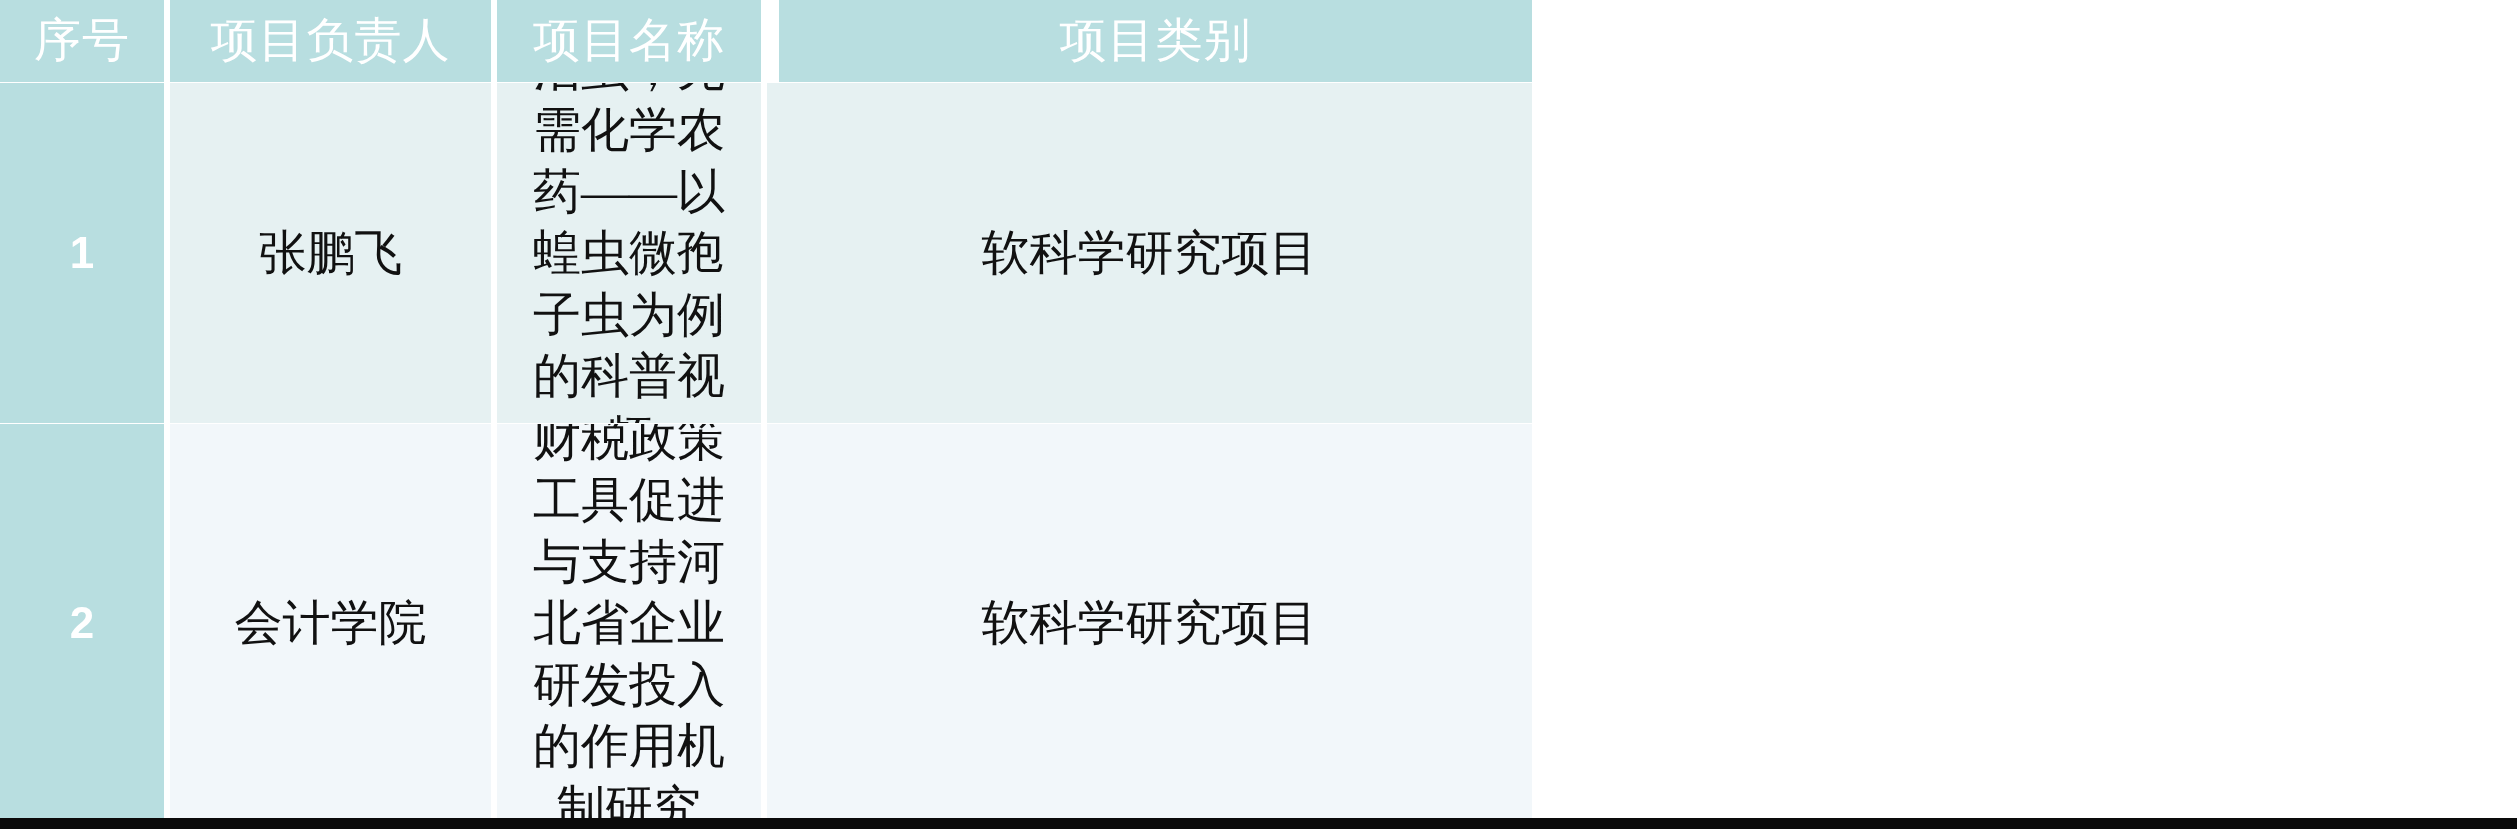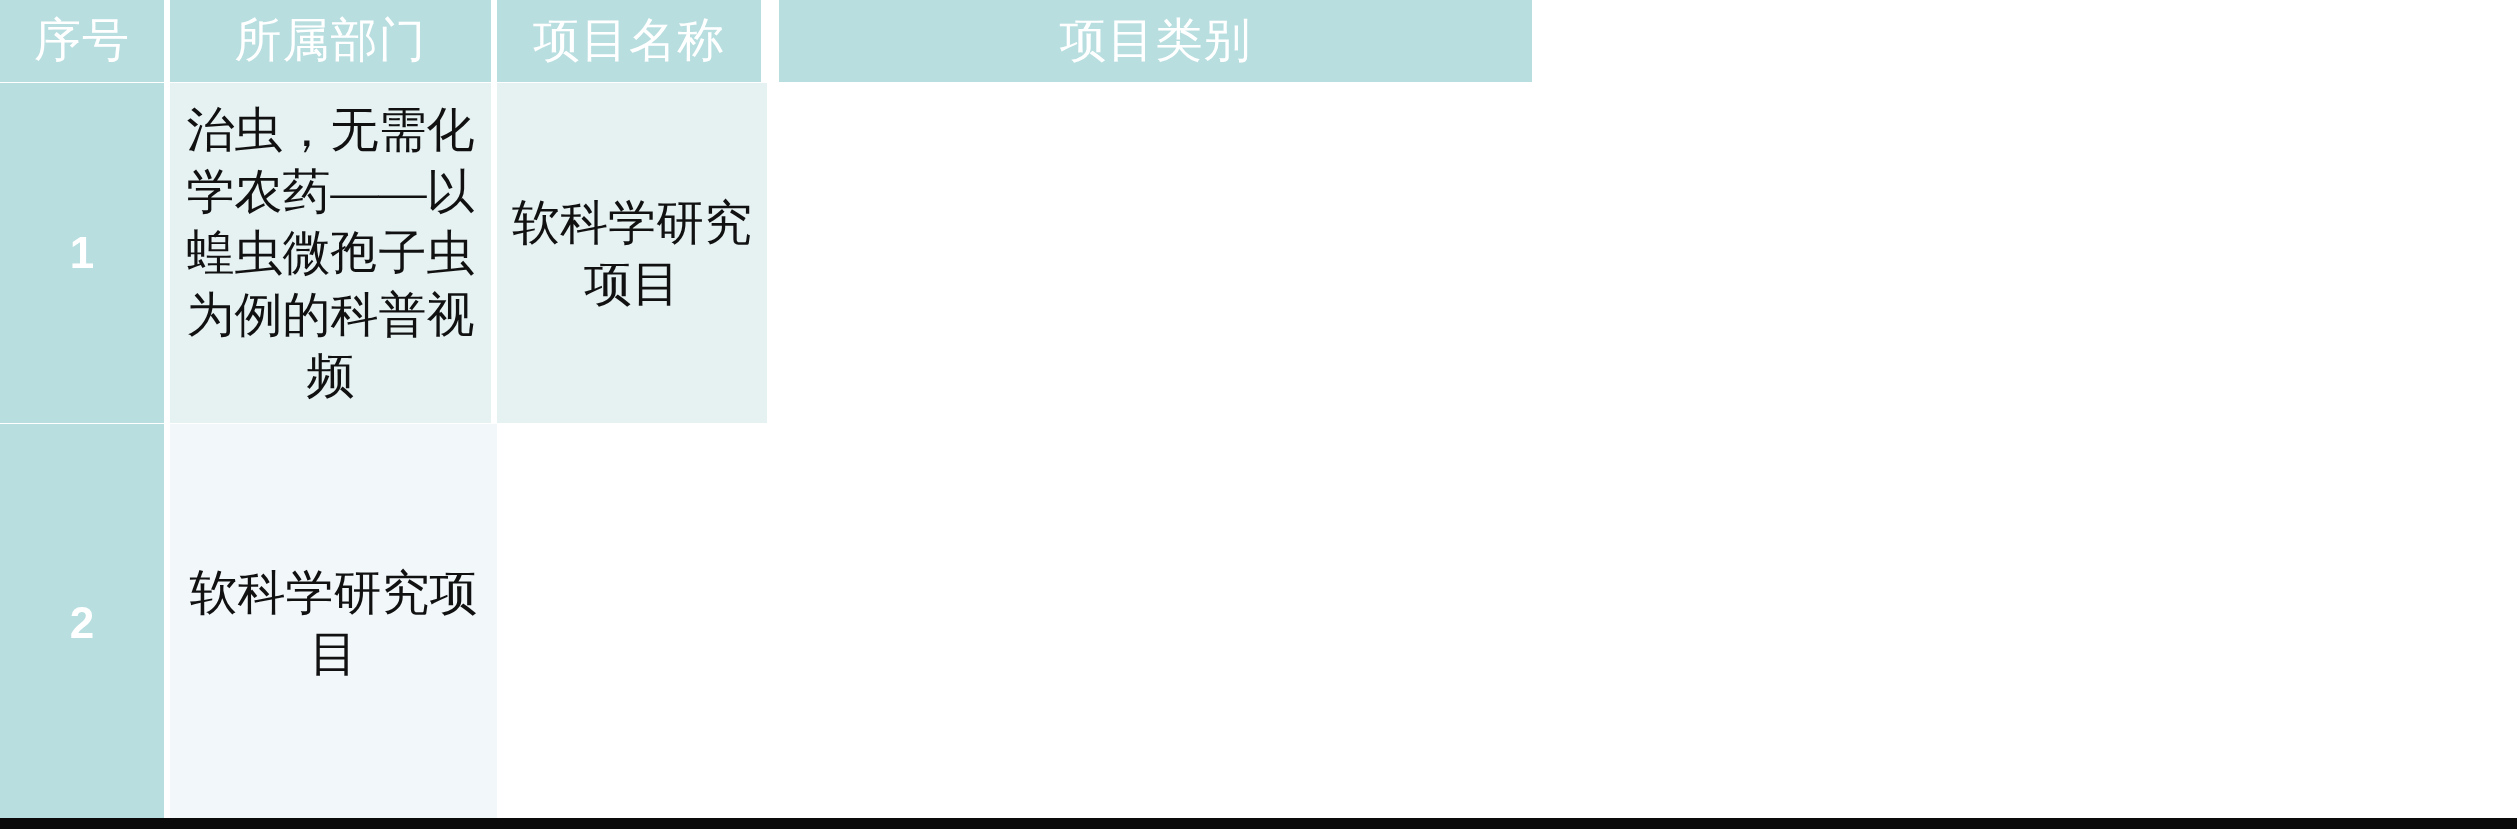"所属部门" span.cell-text { text: 所属部门 -> 项目负责人 }
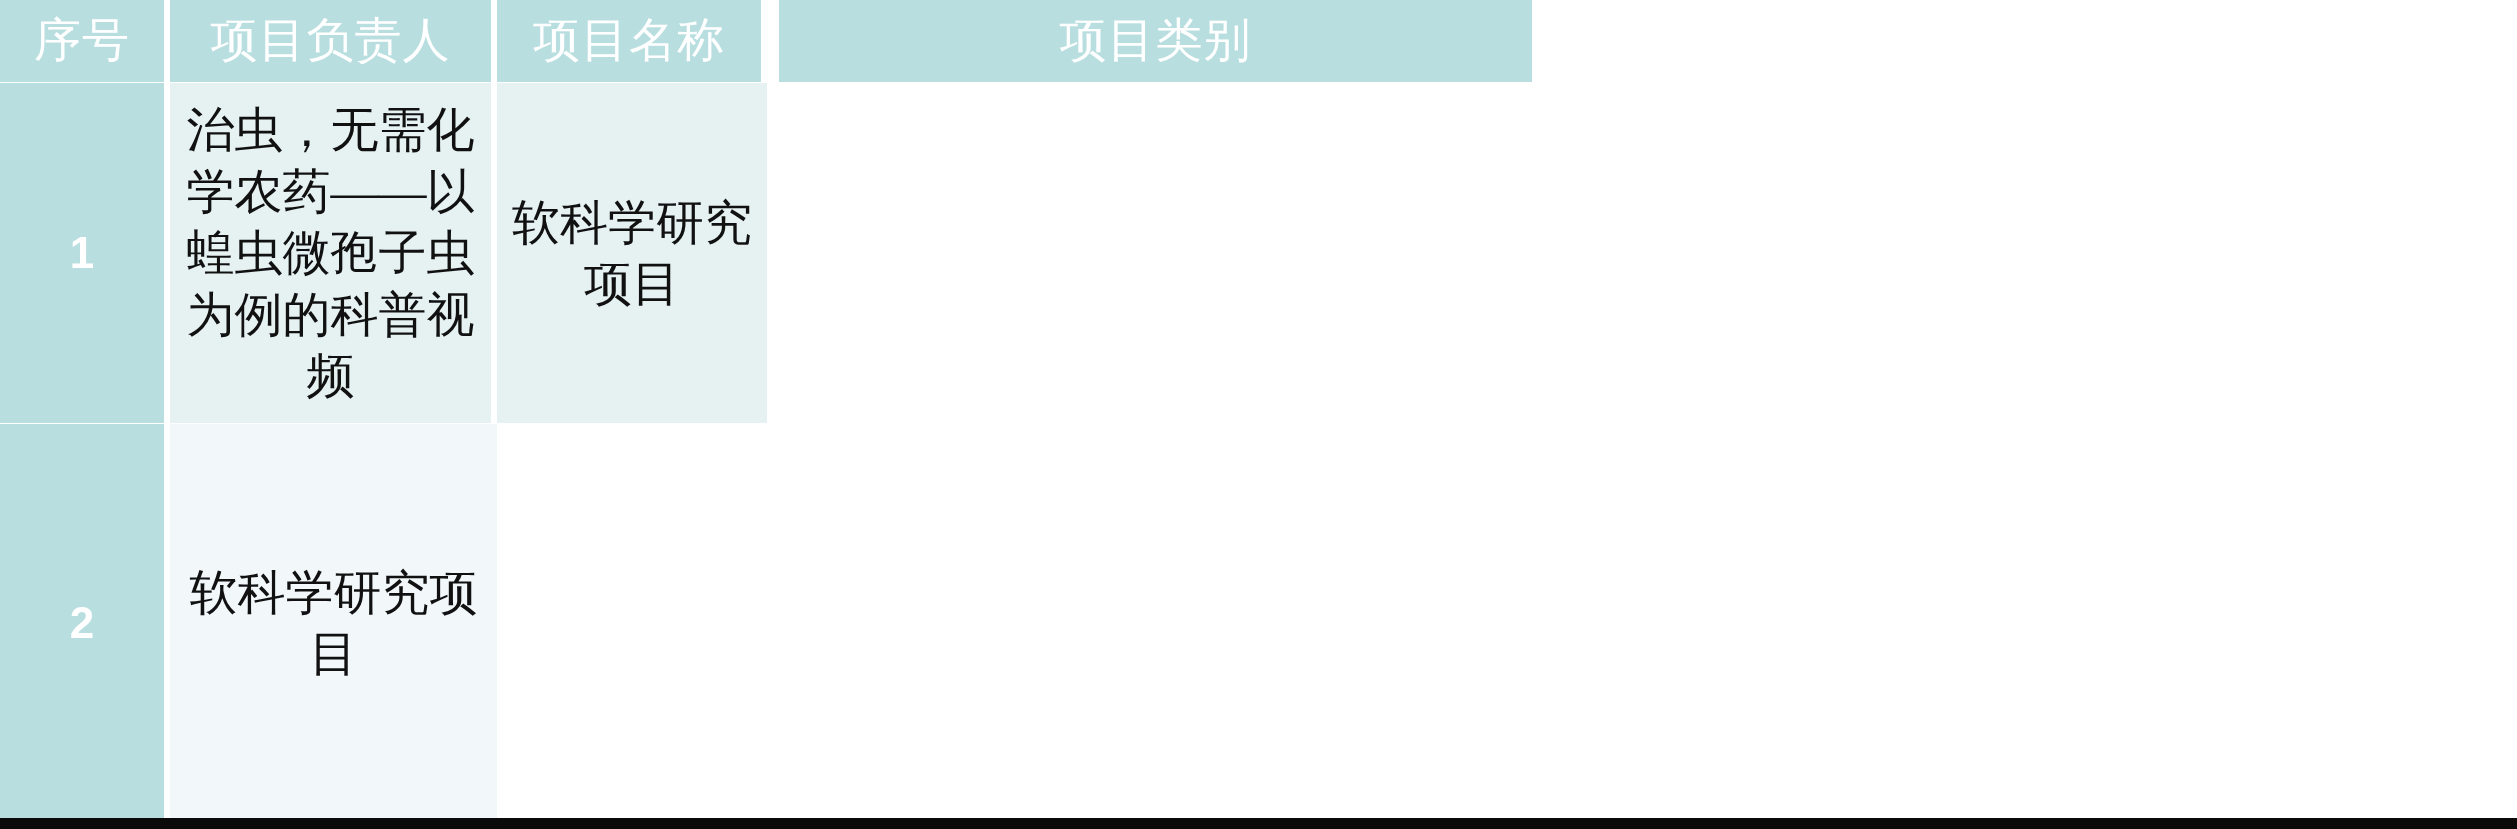"张鹏飞" div.cell { html: none -> <div> <span>张鹏飞</span> </div> }
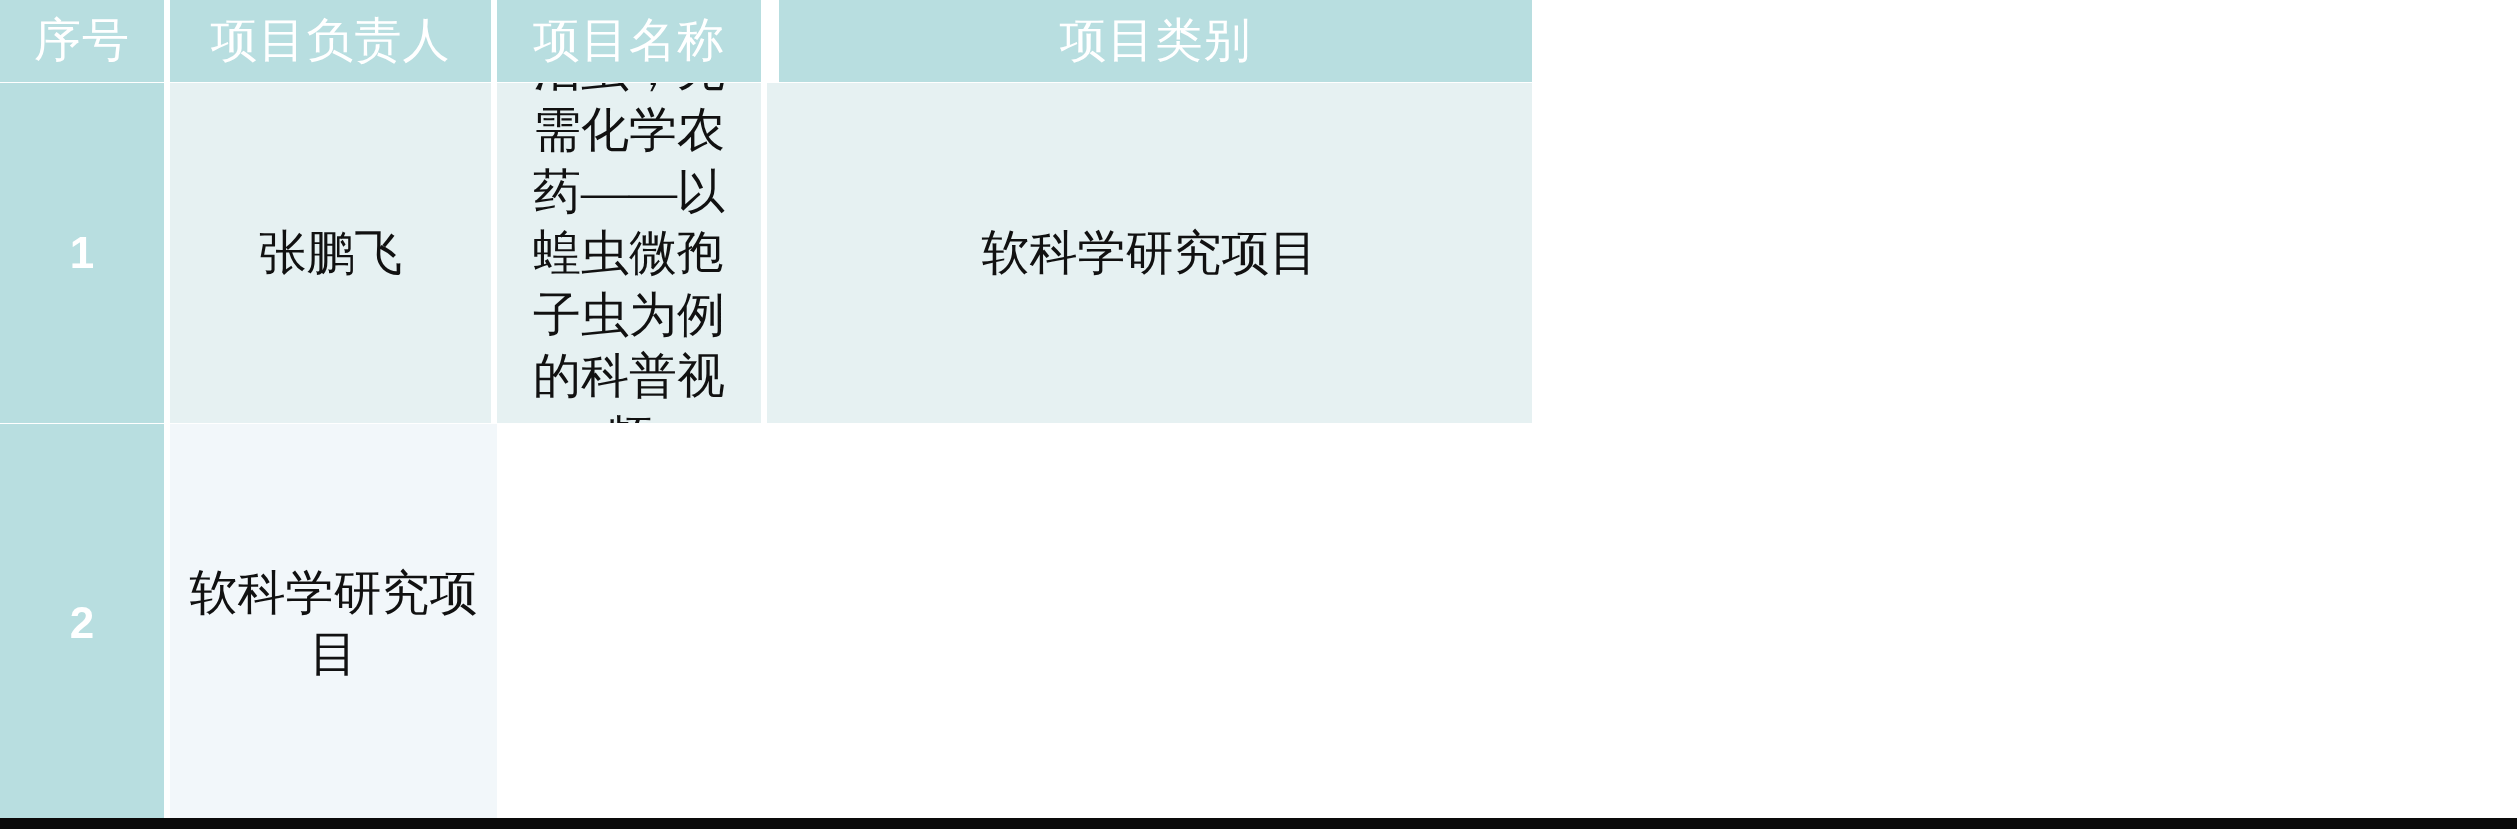"财税政策工具促进与支持河北省企业研发投入的作用机制研究" div.cell { html: none -> <div> <span>财税政策工具促进与支持河北省企业研发投入的作用机制研究</span> </div> }
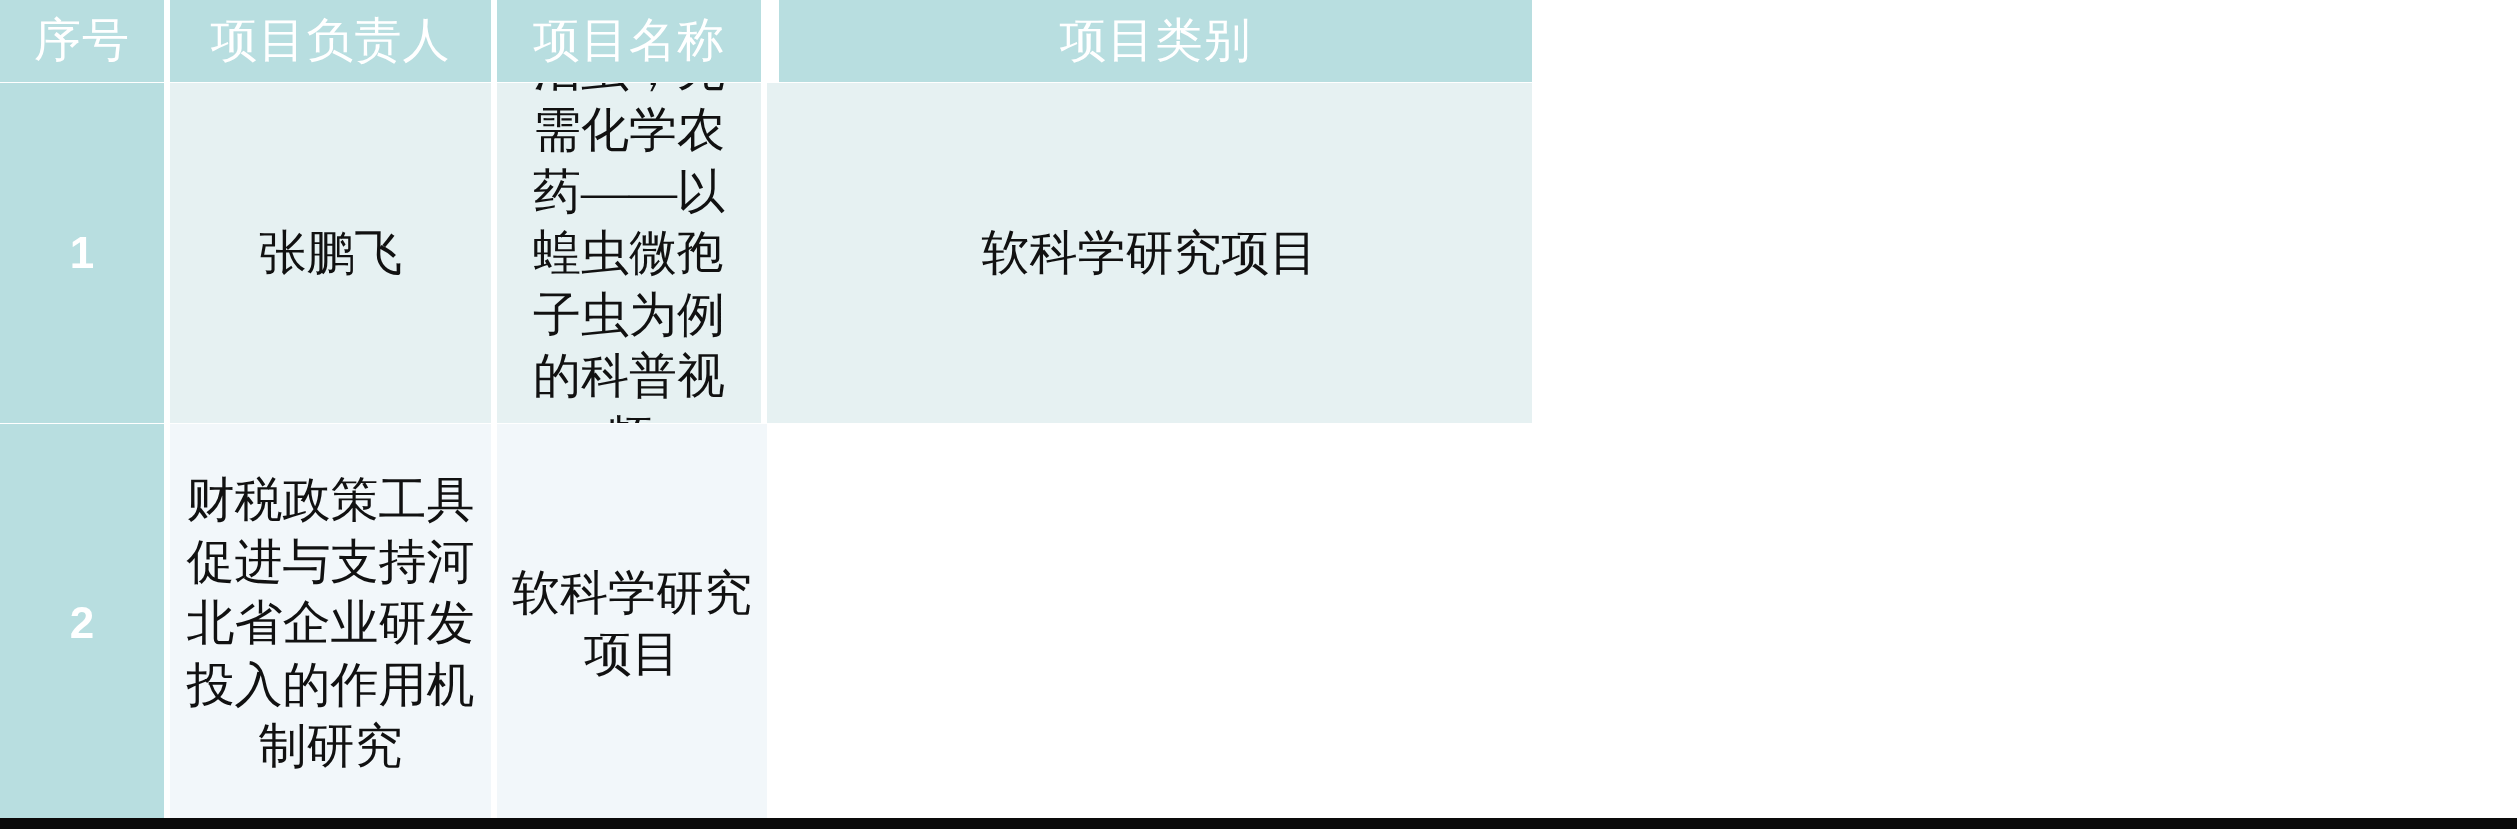"会计学院" div.cell { html: none -> <div> <span>会计学院</span> </div> }
